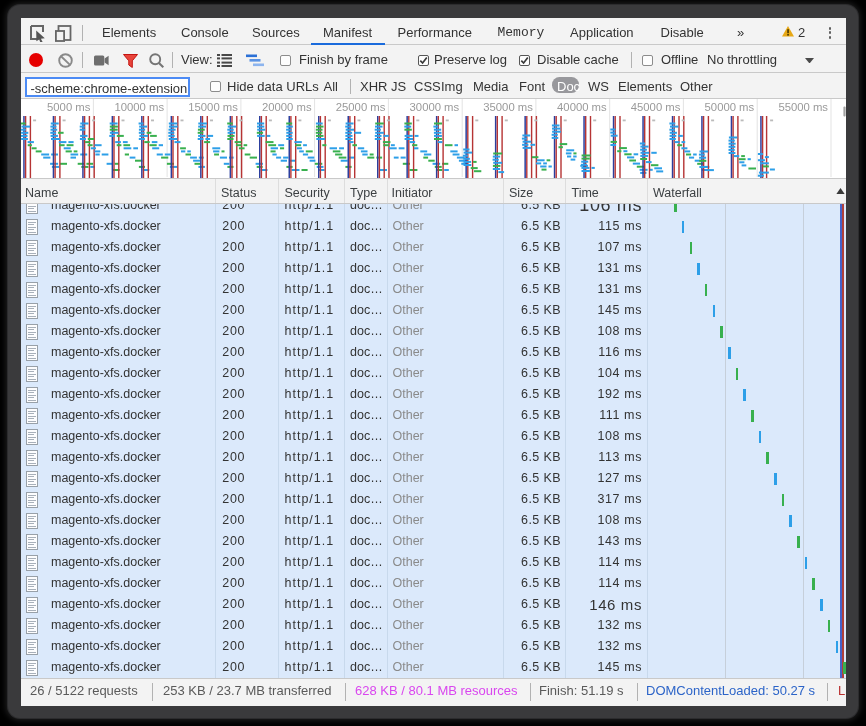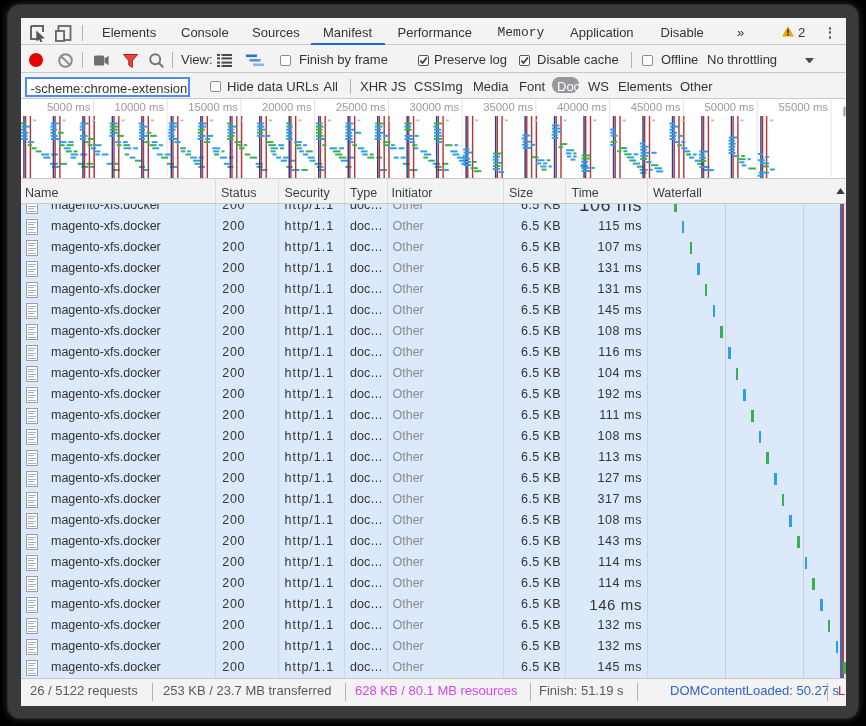"DOMContentLoaded: 50.27 s" div.t { margin-left: 24px -> none }
